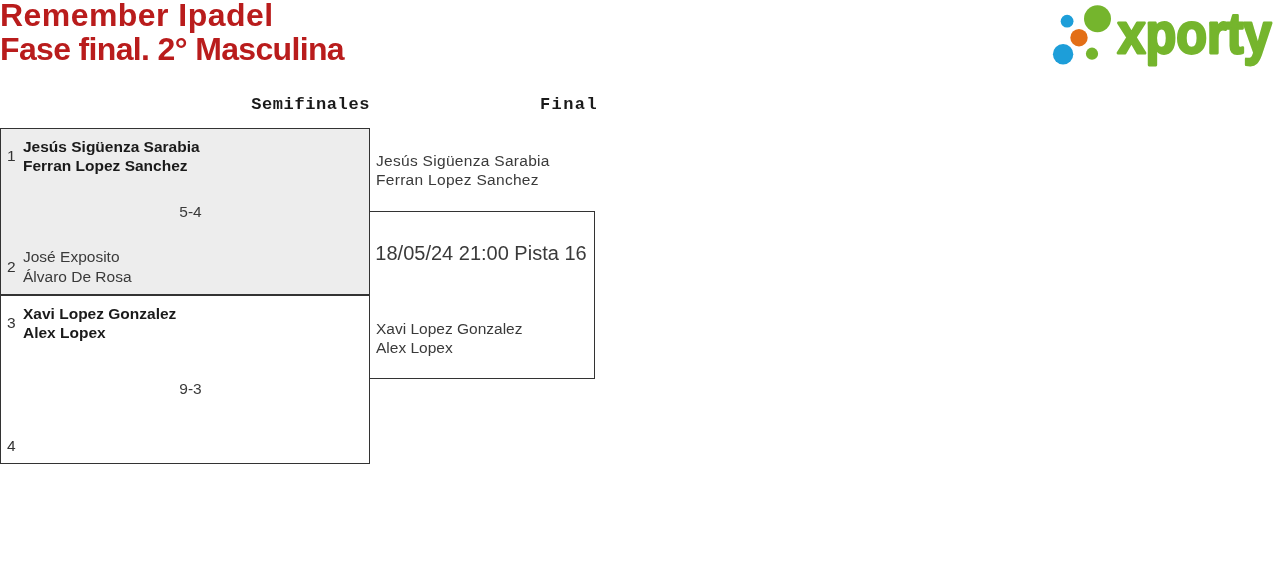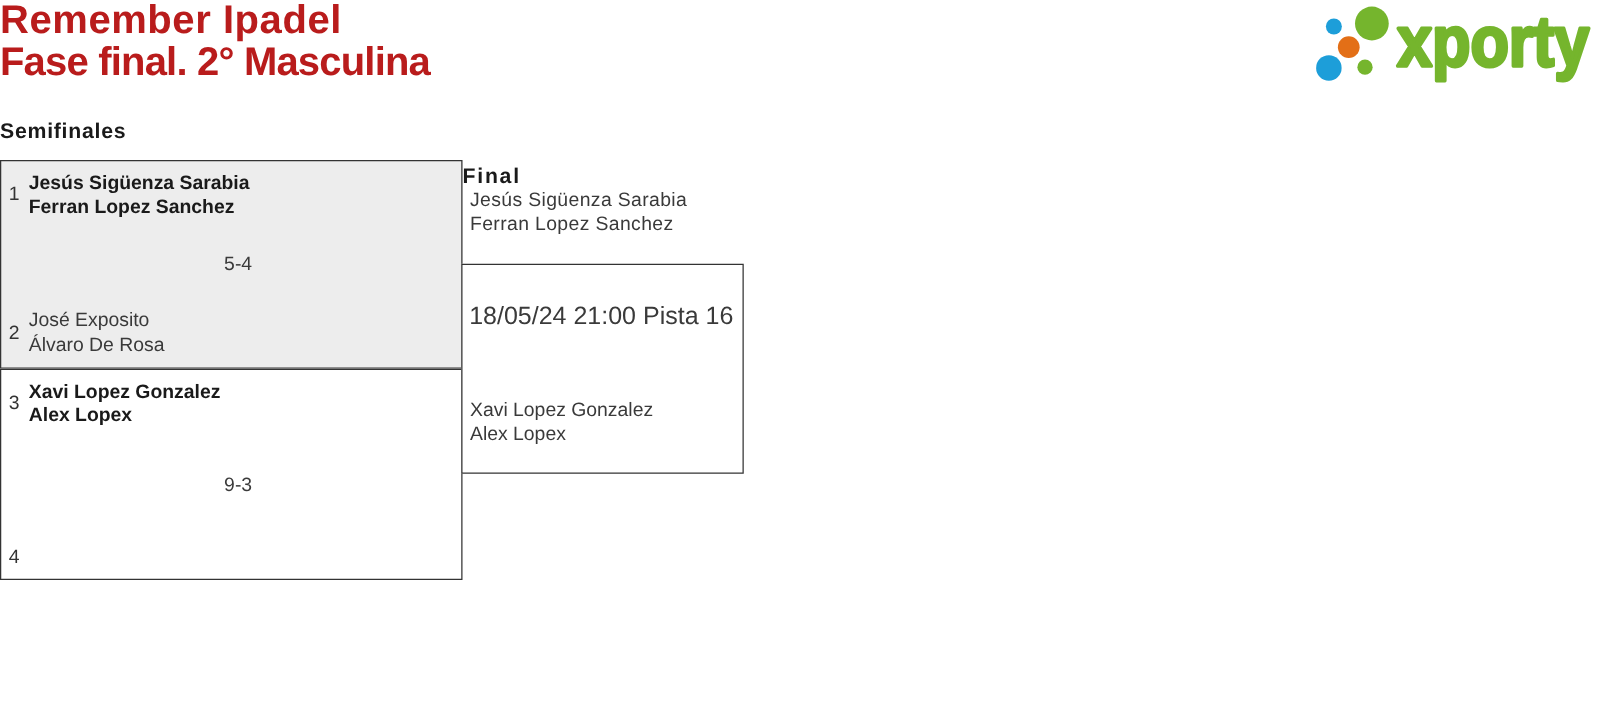"Semifinales" .hdr { font-family: none -> Liberation Mono, monospace; text-align: left -> right }
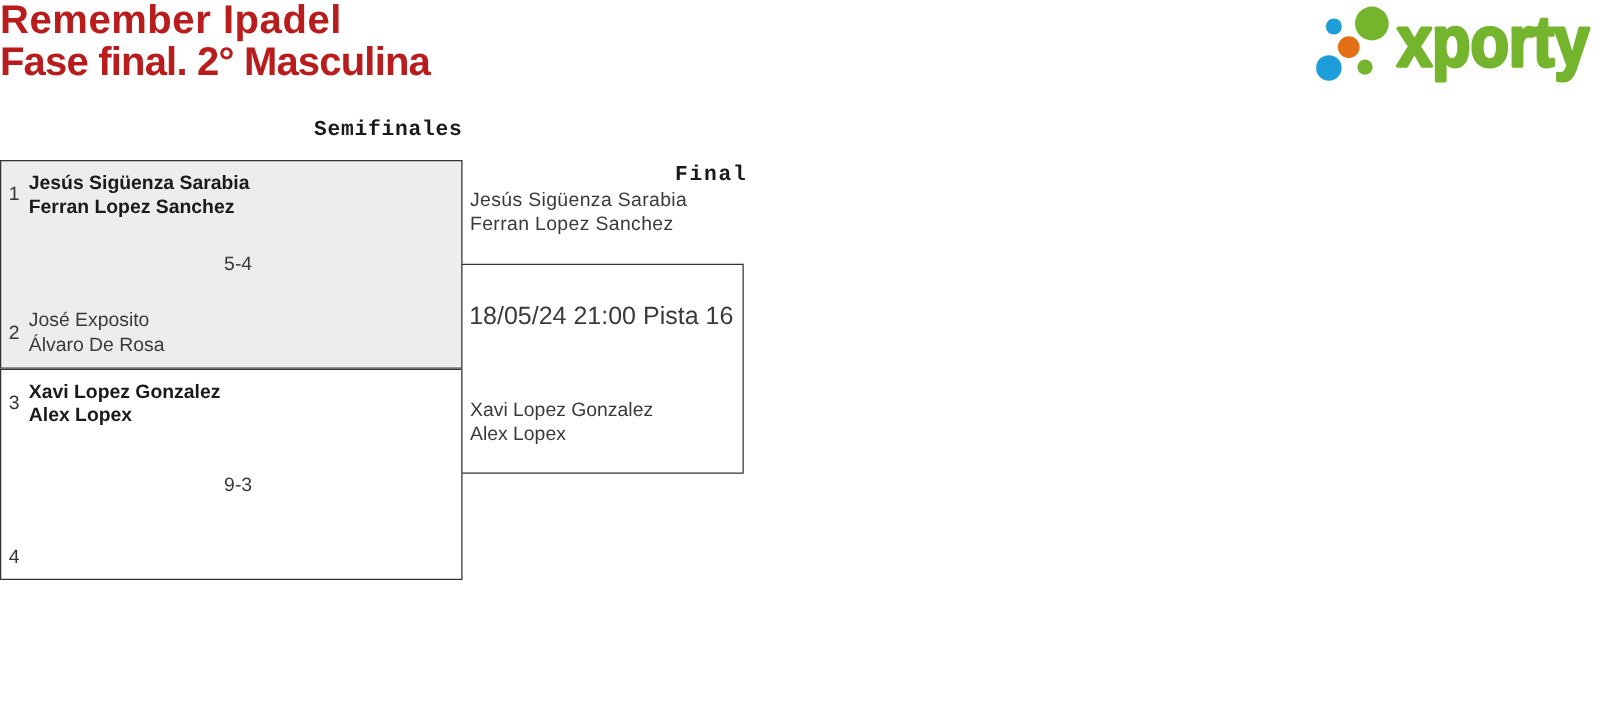"Final" .hdr2 { margin-top: 36px -> none }
